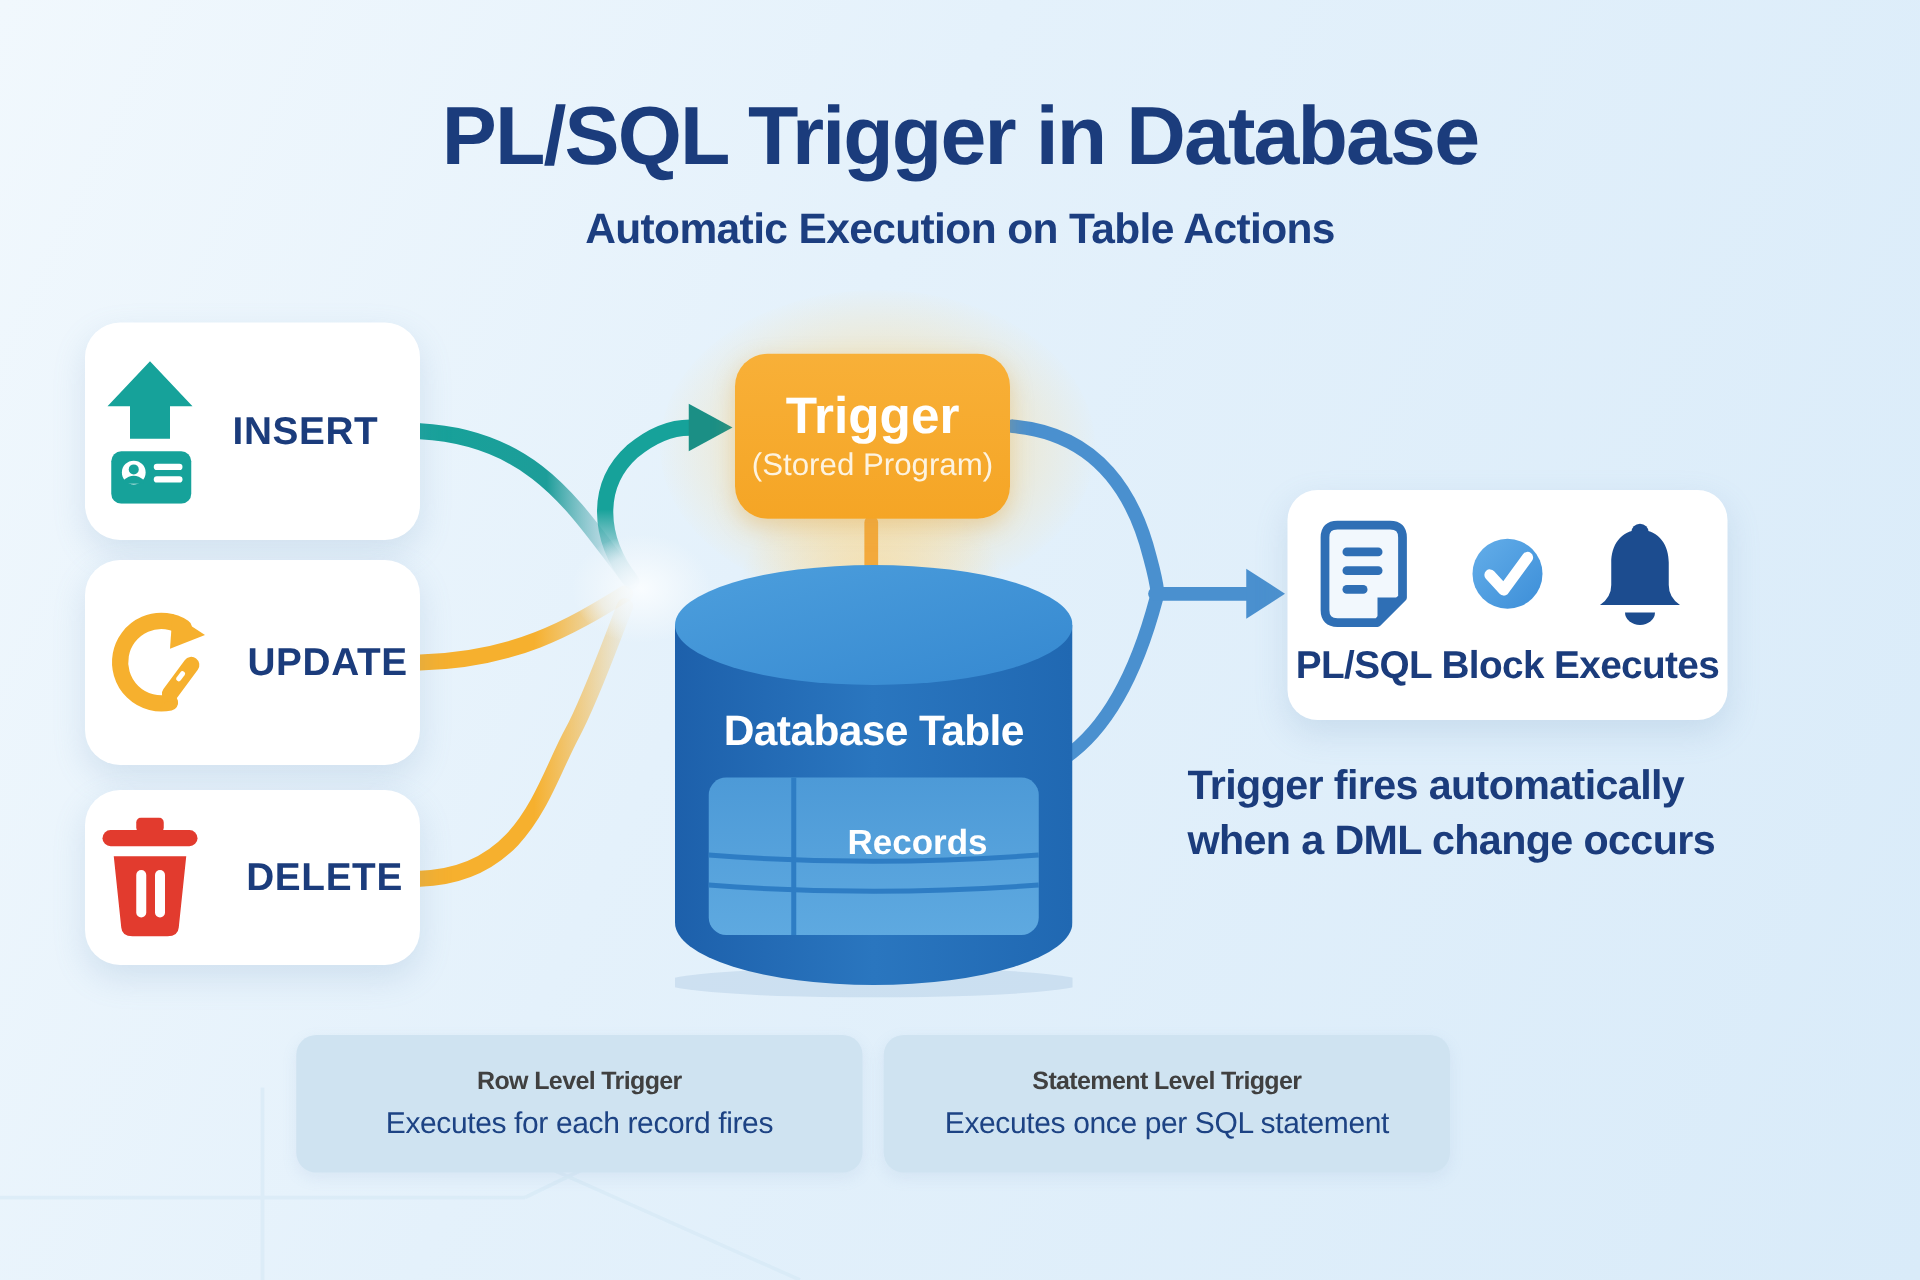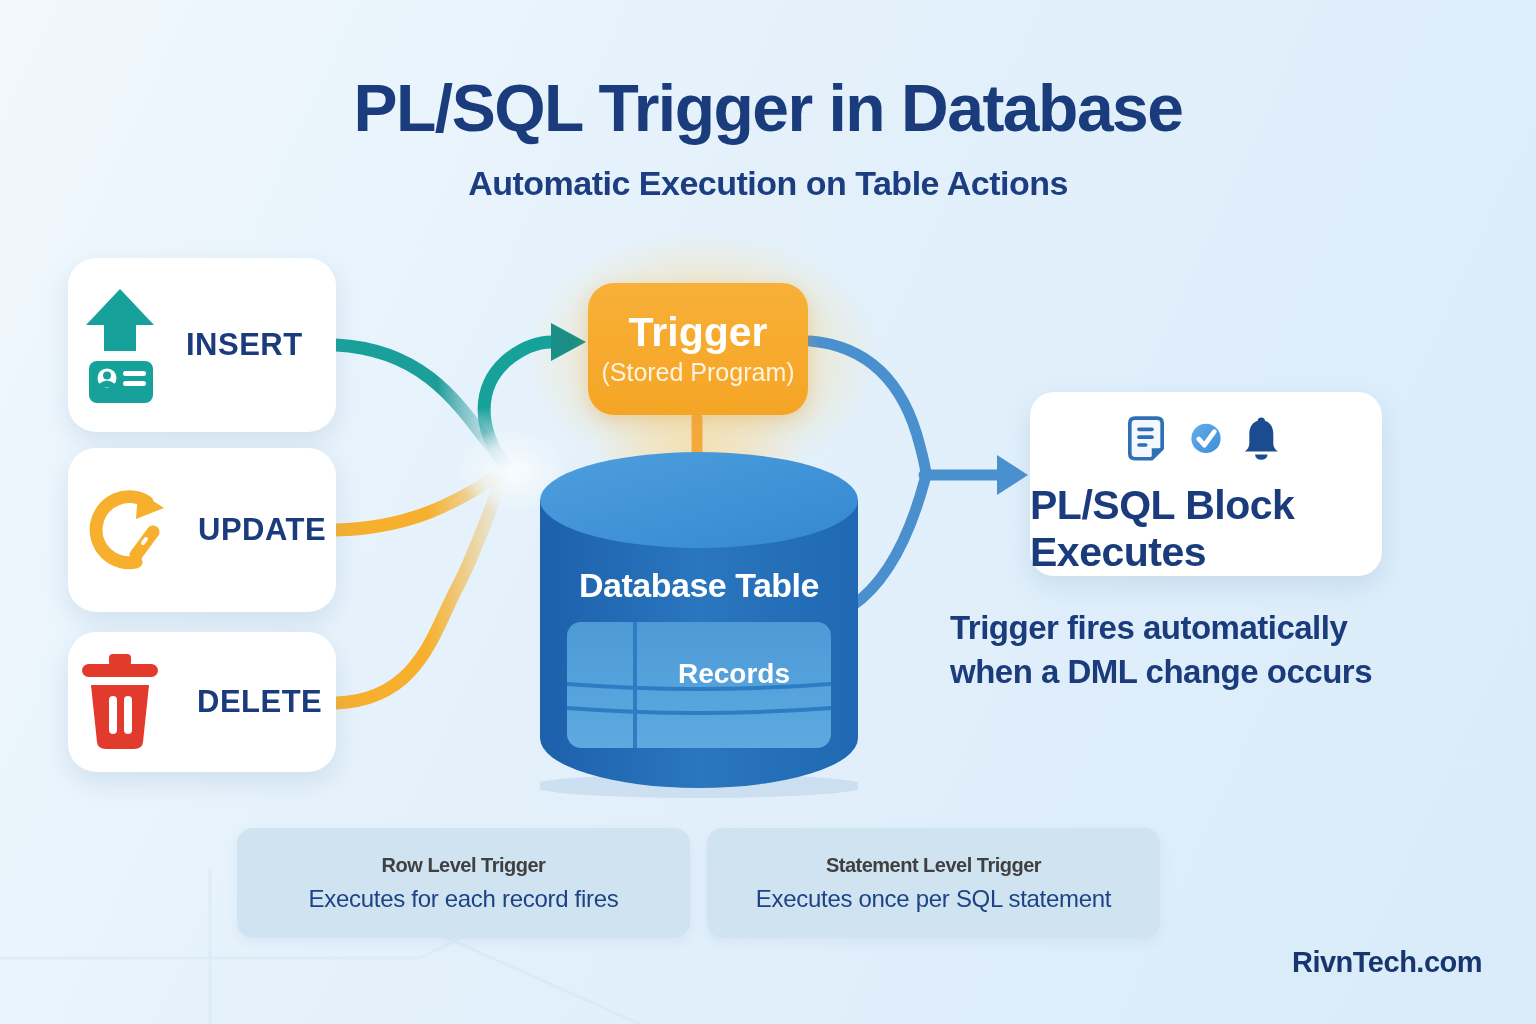"PL/SQL Block Executes" .result-label { font-size: 41px -> 31px; margin-top: 18px -> 6px }
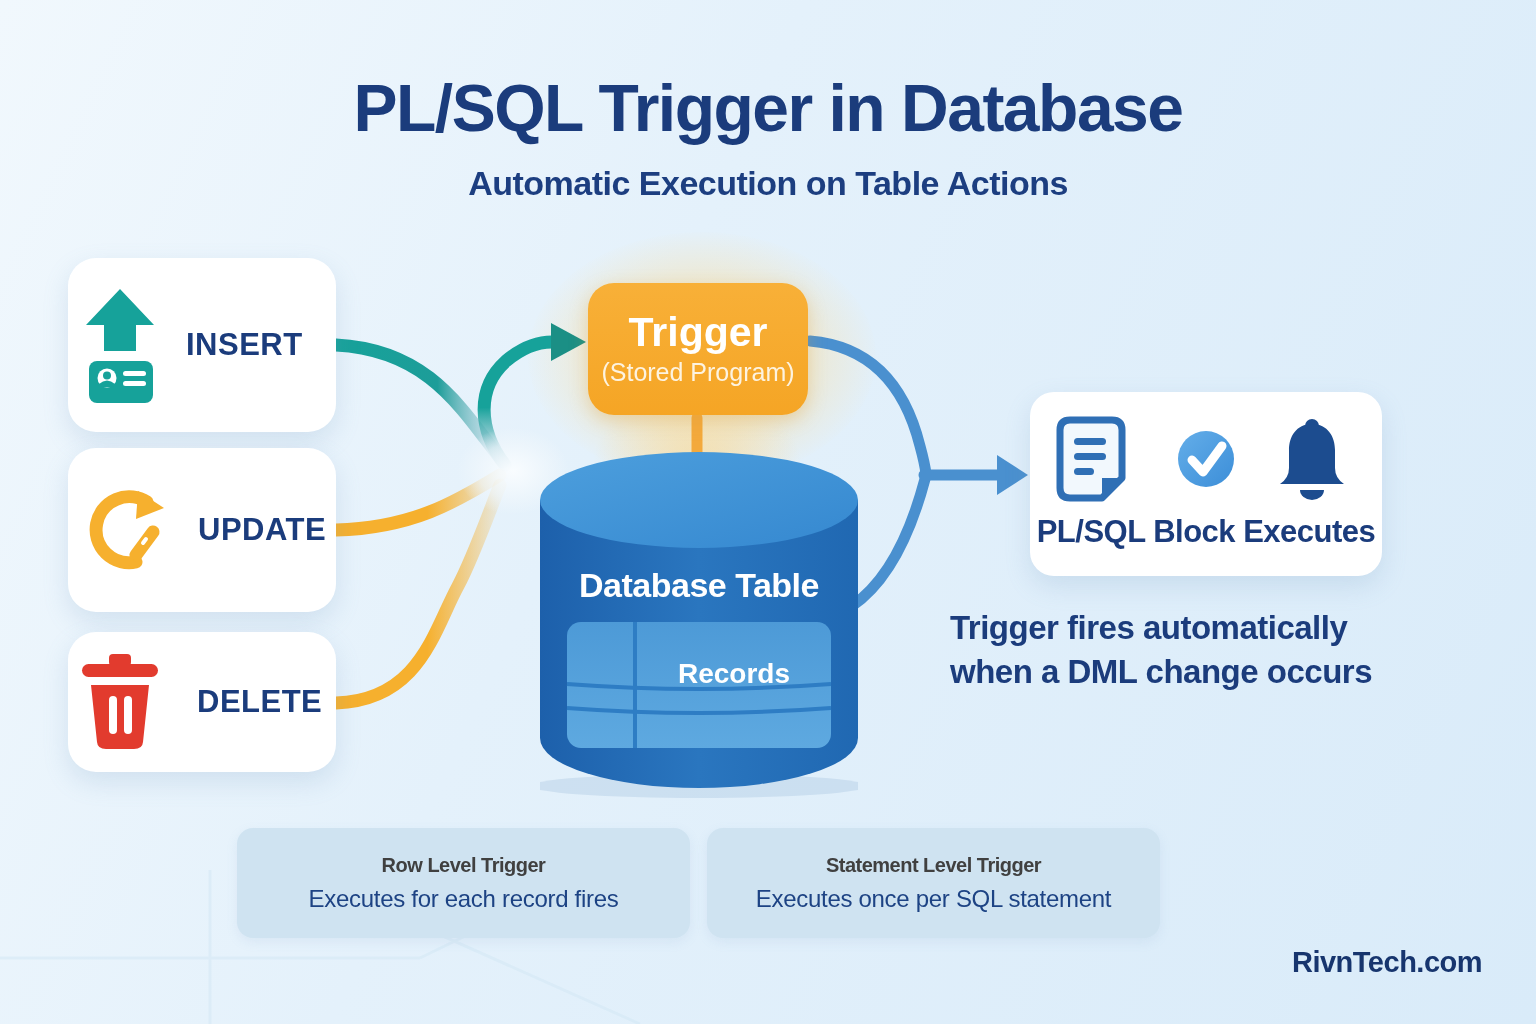"RivnTech.com" div.abs { html: <div>RivnTech.com</div> -> none }
